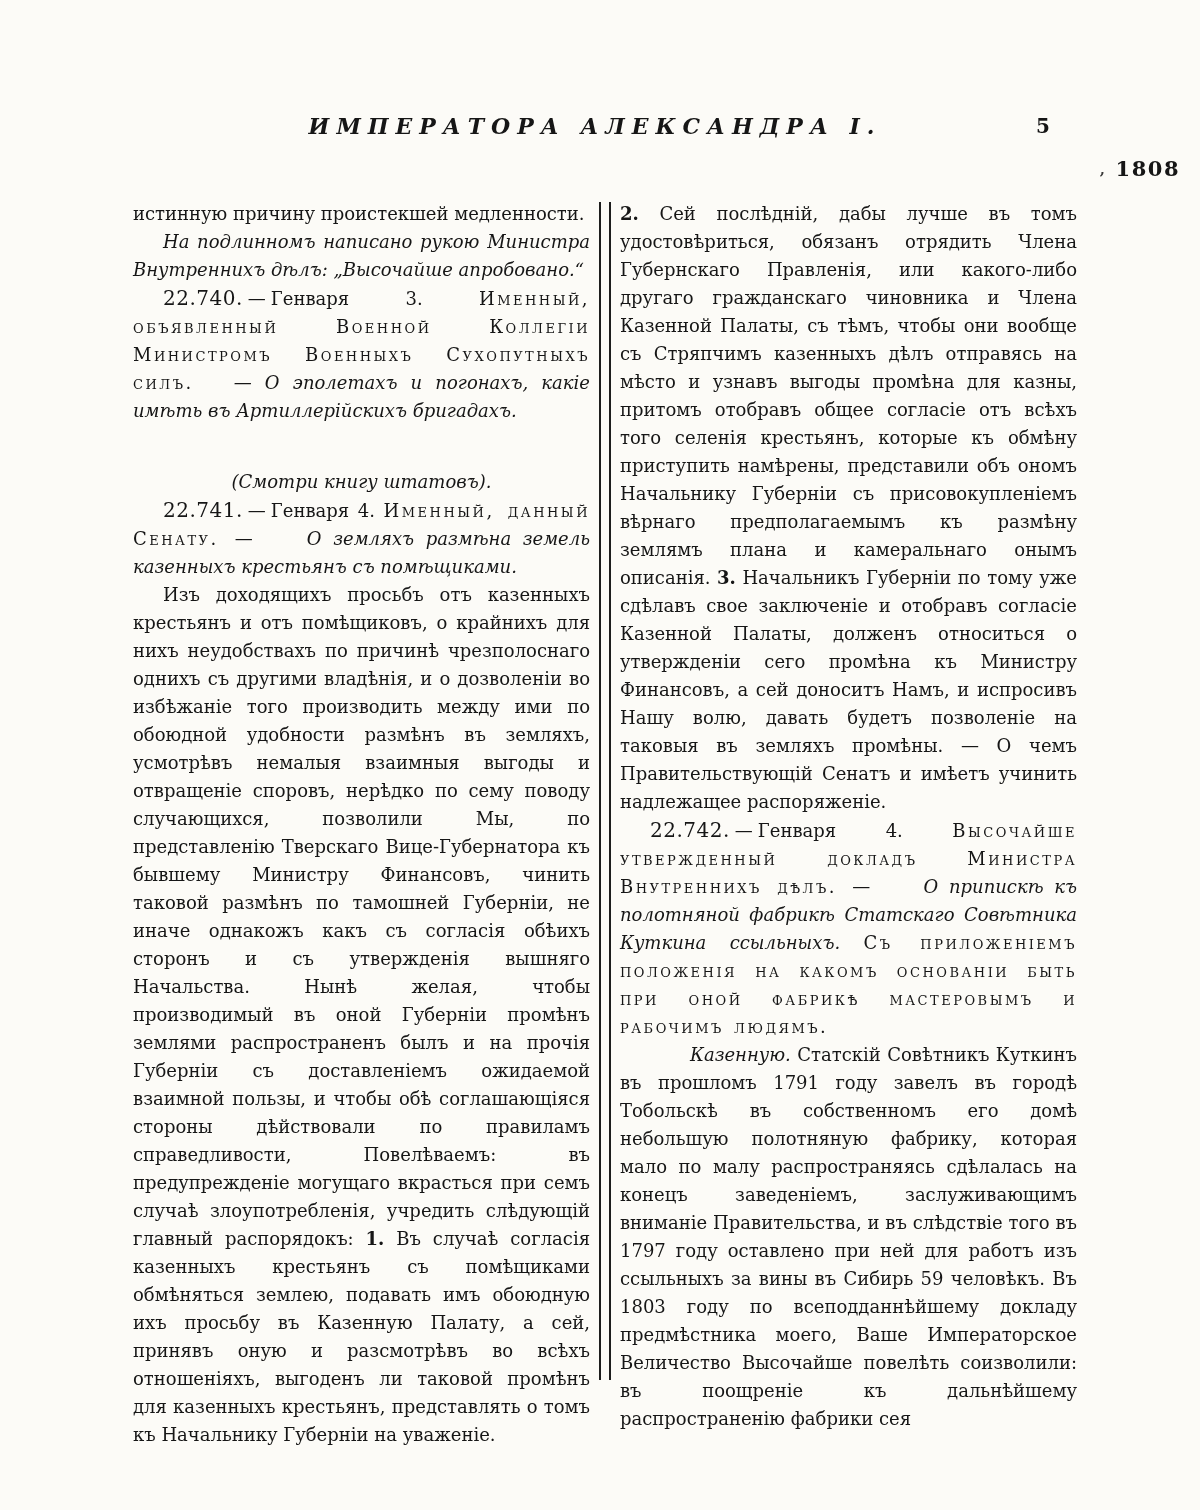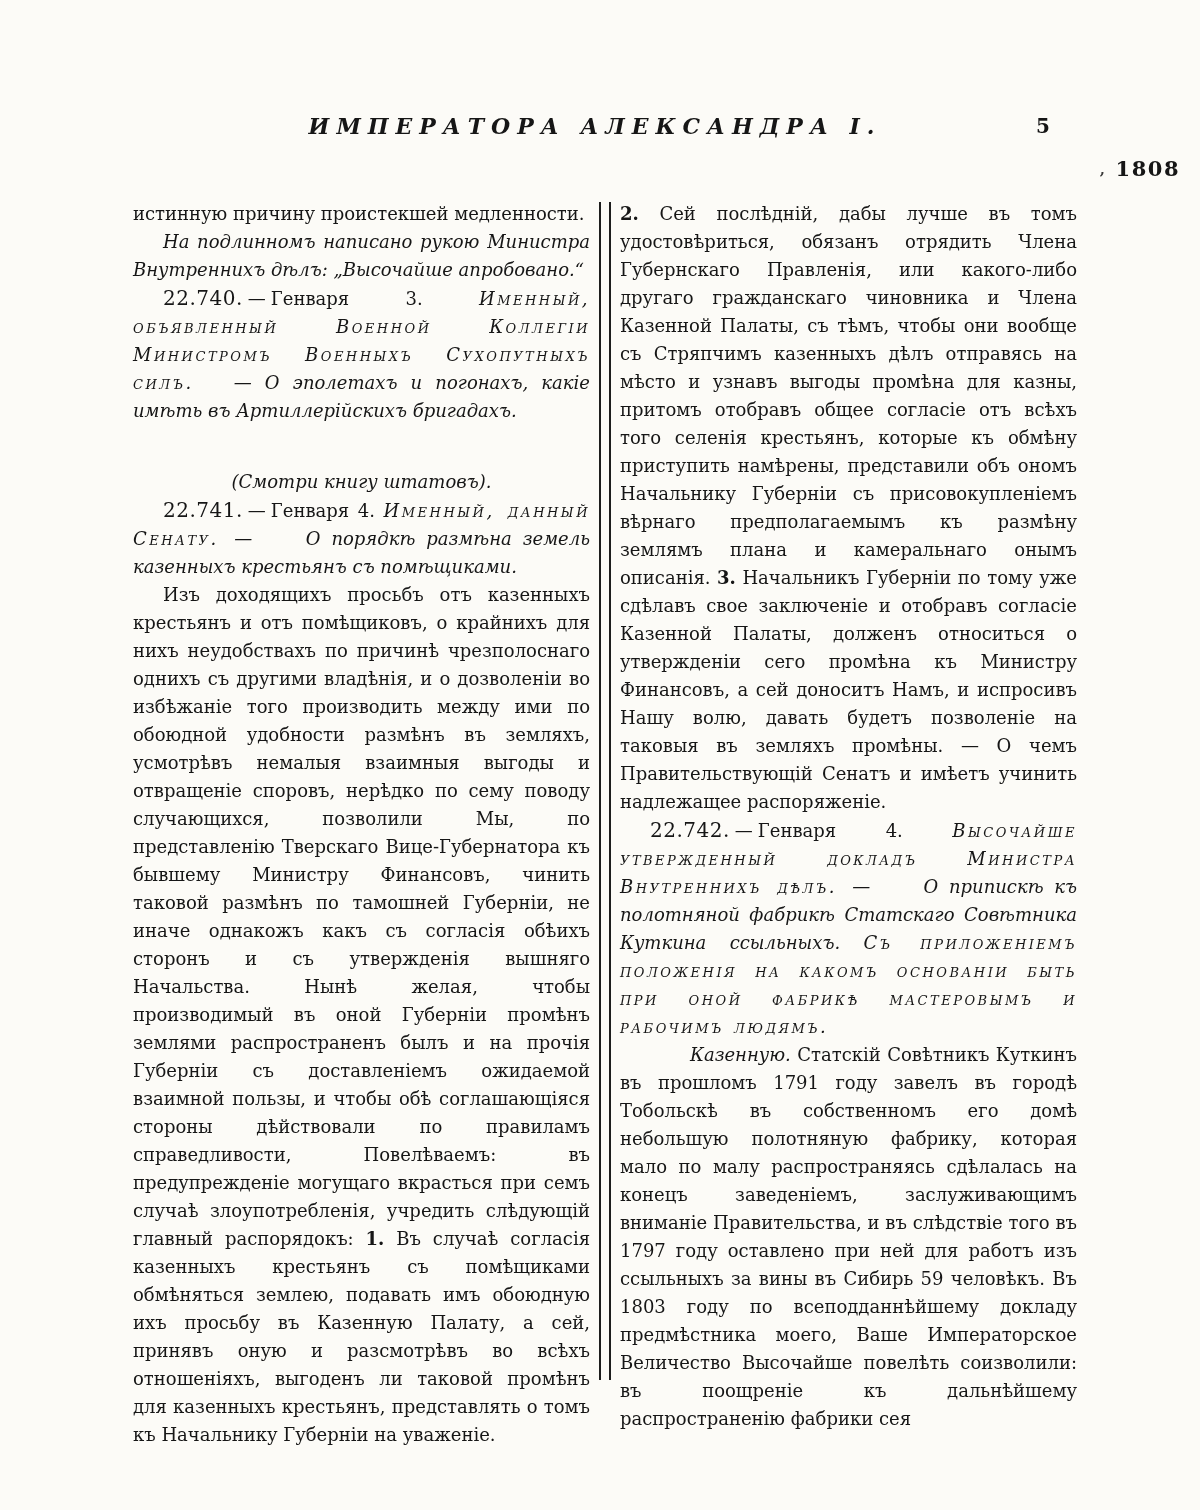"Именный, объявленный Военной Коллегіи" .sc { font-style: italic -> none }
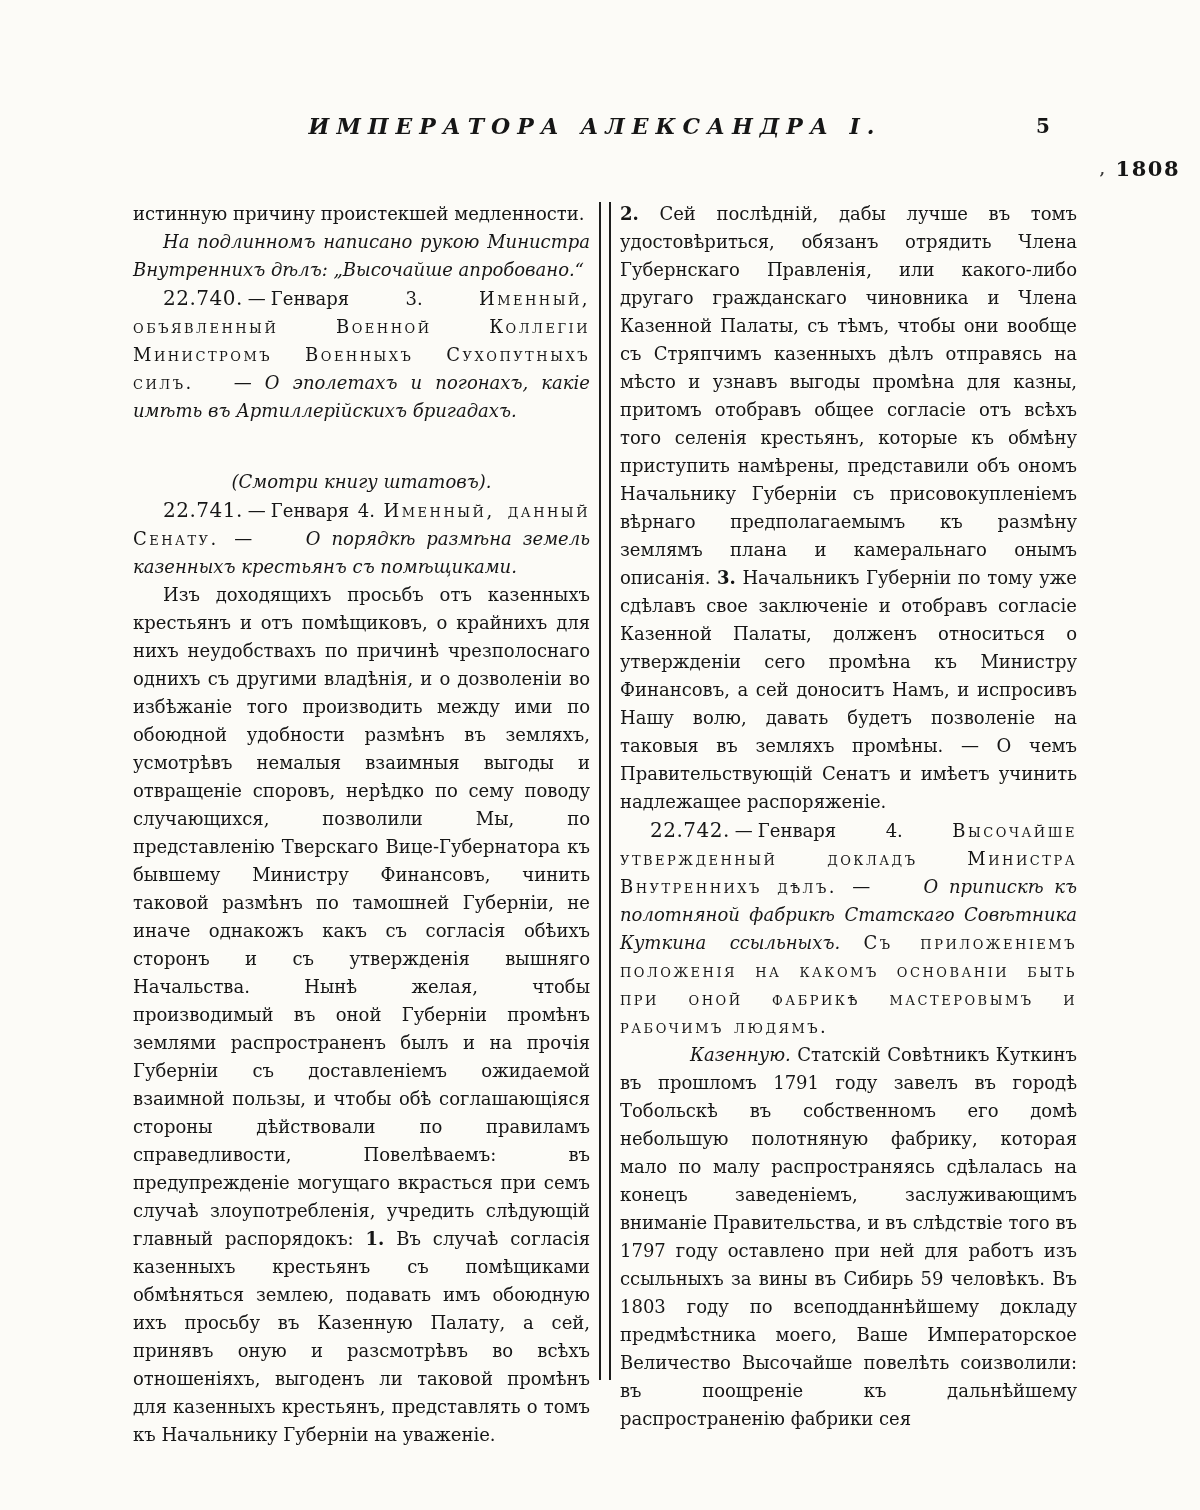"О порядкѣ размѣна земель казенныхъ" span.it { text: порядкѣ -> земляхъ }
